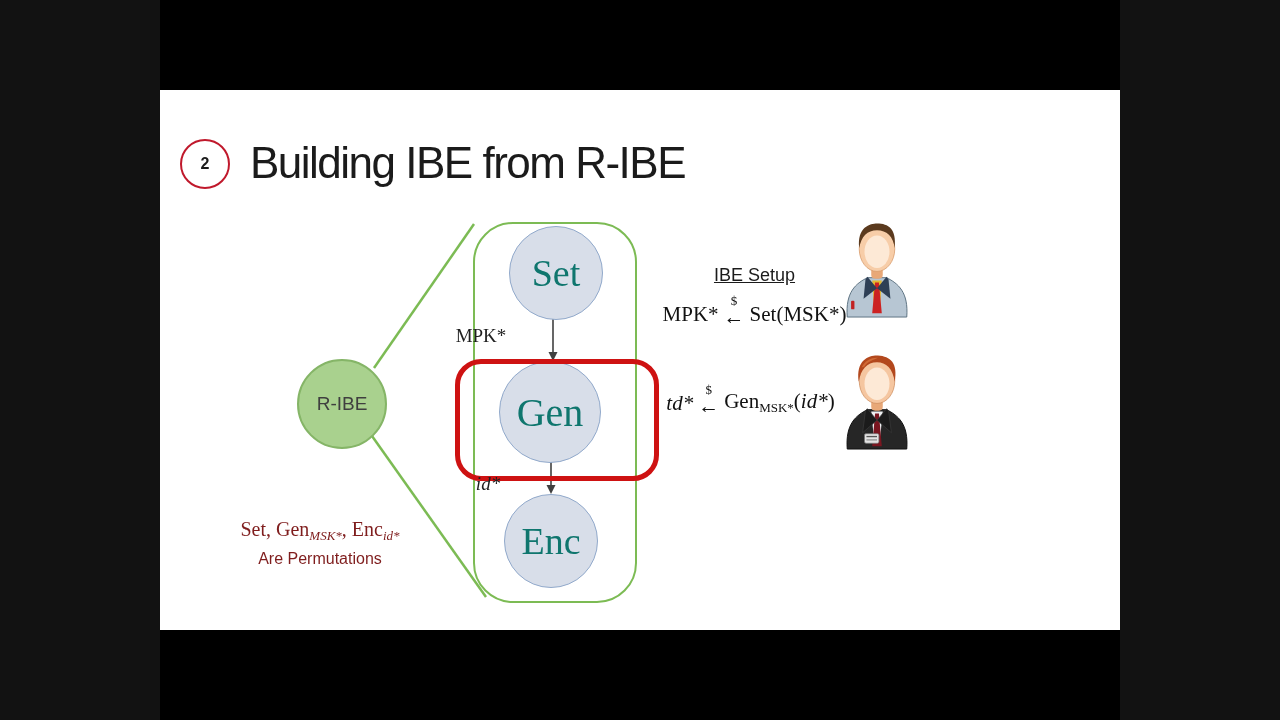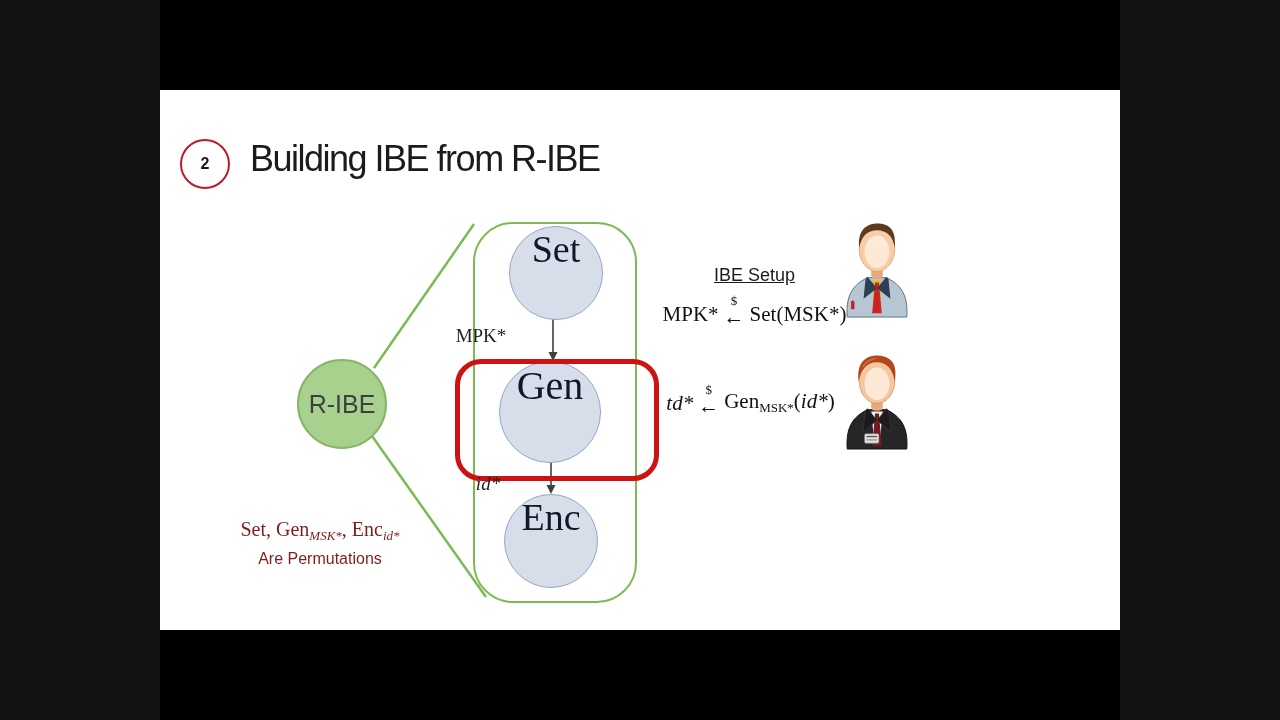"Building IBE from R-IBE" .title { font-size: 36px -> 44px }
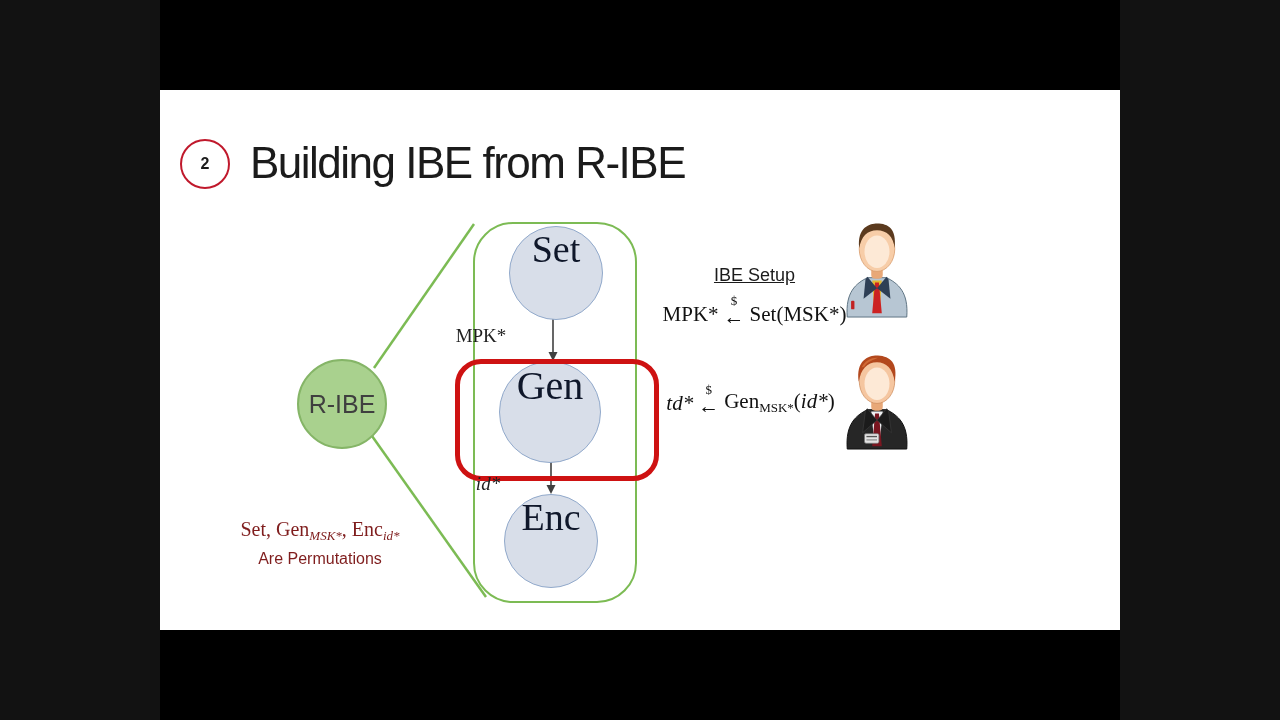"Set" .node { align-items: none -> center; color: #0f172a -> #0f766e }
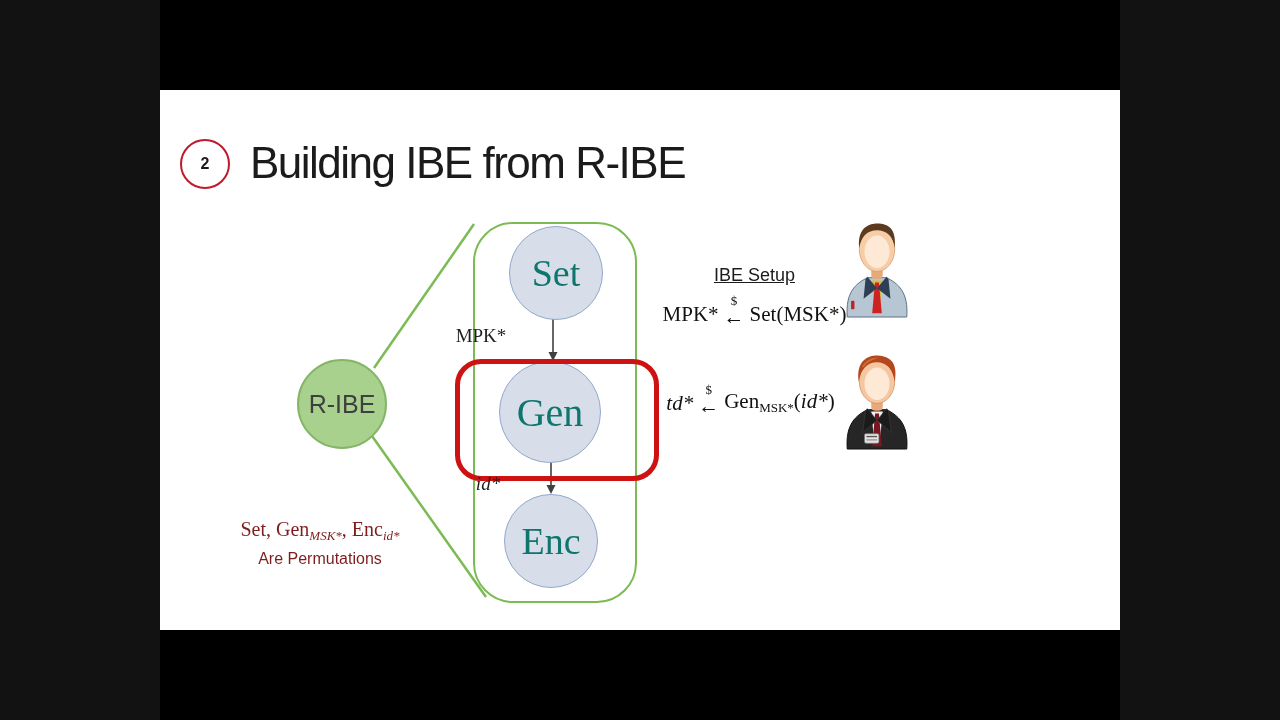"R-IBE" #node-ribe { font-size: 25px -> 19px }
